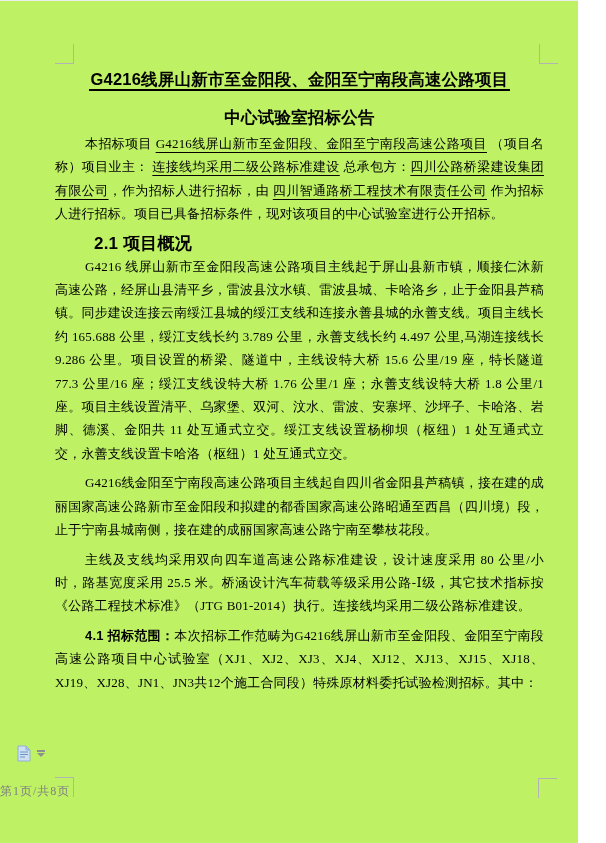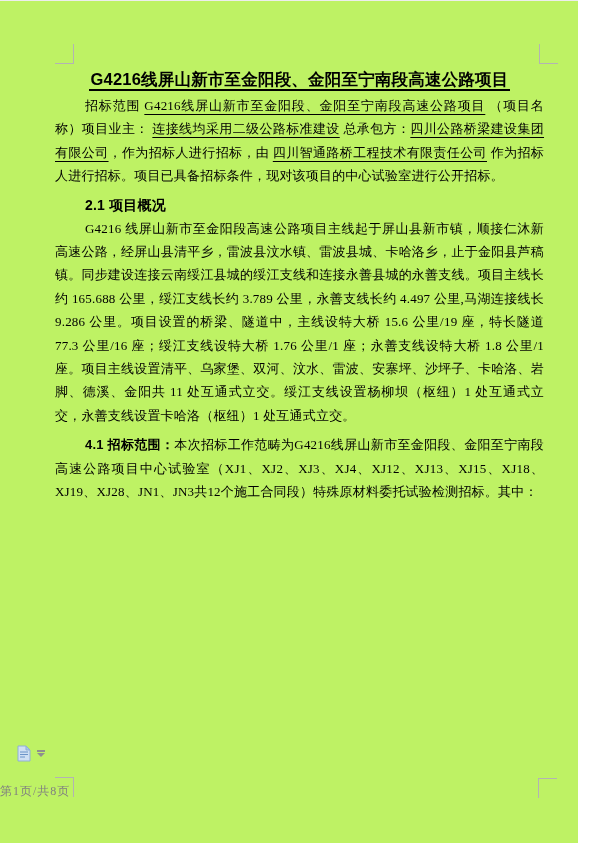"中心试验室招标公告" div.doc-subtitle { html: none -> <div>中心试验室招标公告</div> }
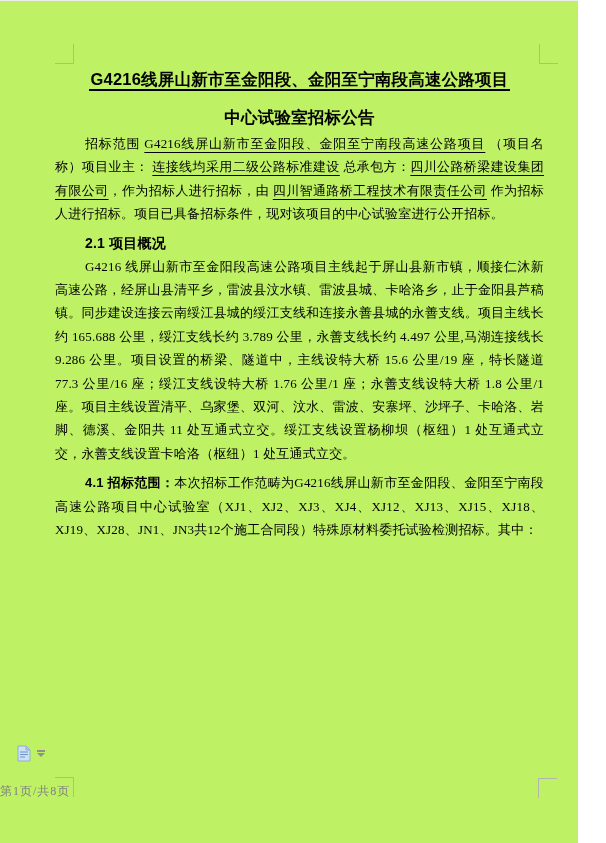"招标范围" span { text: 招标范围 -> 本招标项目 }
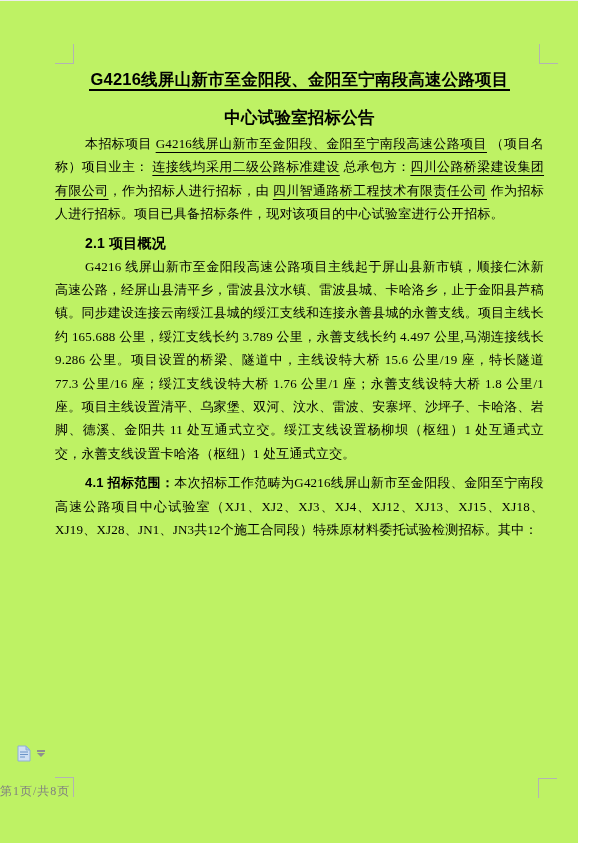"2.1 项目概况" .blk.h2 { font-size: 14px -> 17px; margin: 2px 0 0 30px -> 2px 0 0 39px }
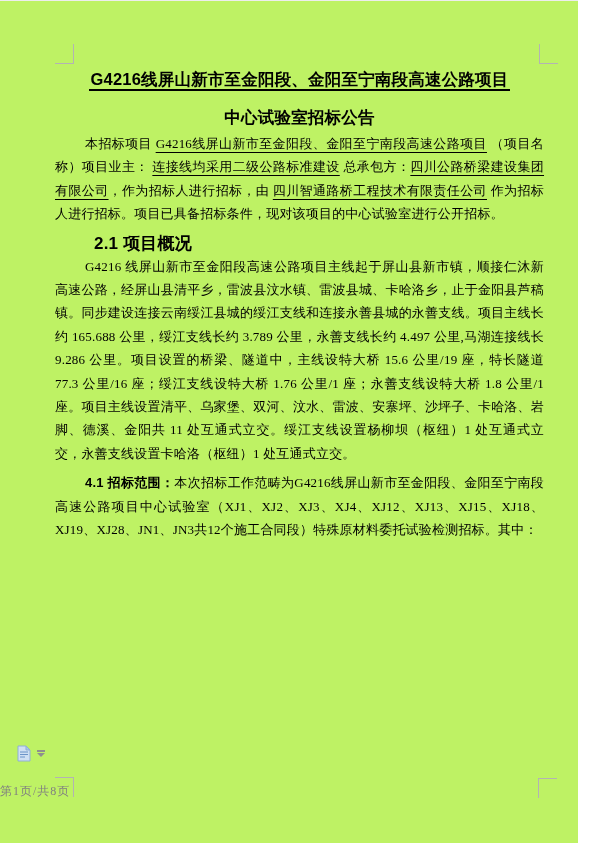"G4216线金阳至宁南段高速公路项目主线起自四川省金阳县芦稿镇，接在建的成丽国家" div.blk { html: none -> <div><span>G4216线金阳至宁南段高速公路项目主线起自四川省金阳县芦稿镇，接在建的成丽国家高速公路新市至金阳段和拟建的都香国家高速公路昭通至西昌（四川境）段，止于宁南县城南侧，接在建的成丽国家高速公路宁南至攀枝花段。</span></div> }
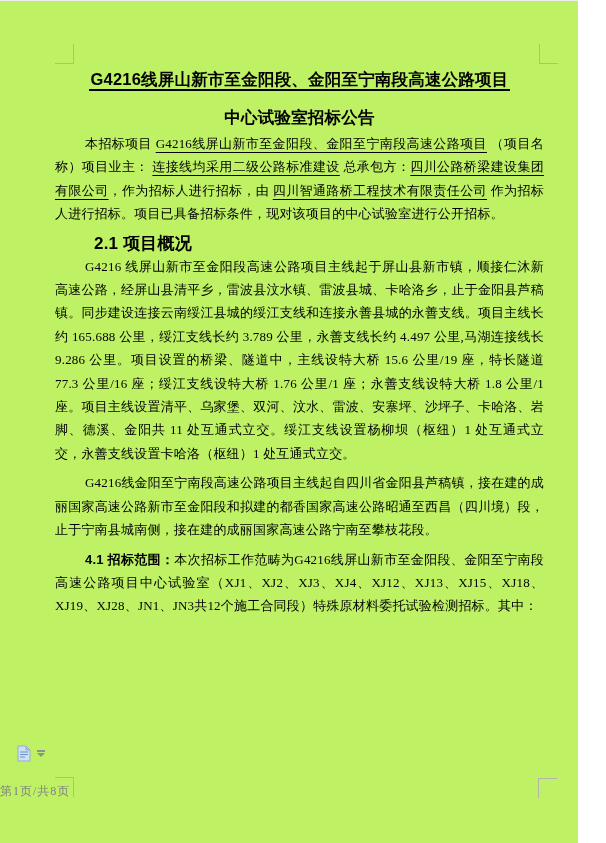"主线及支线均采用双向四车道高速公路标准建设，设计速度采用 80" div.blk { html: none -> <div><span>主线及支线均采用双向四车道高速公路标准建设，设计速度采用 80 公里/小时，路基宽度采用 25.5 米。桥涵设计汽车荷载等级采用公路-Ⅰ级，其它技术指标按《公路工程技术标准》（JTG B01-2014）执行。连接线均采用二级公路标准建设。</span></div> }
